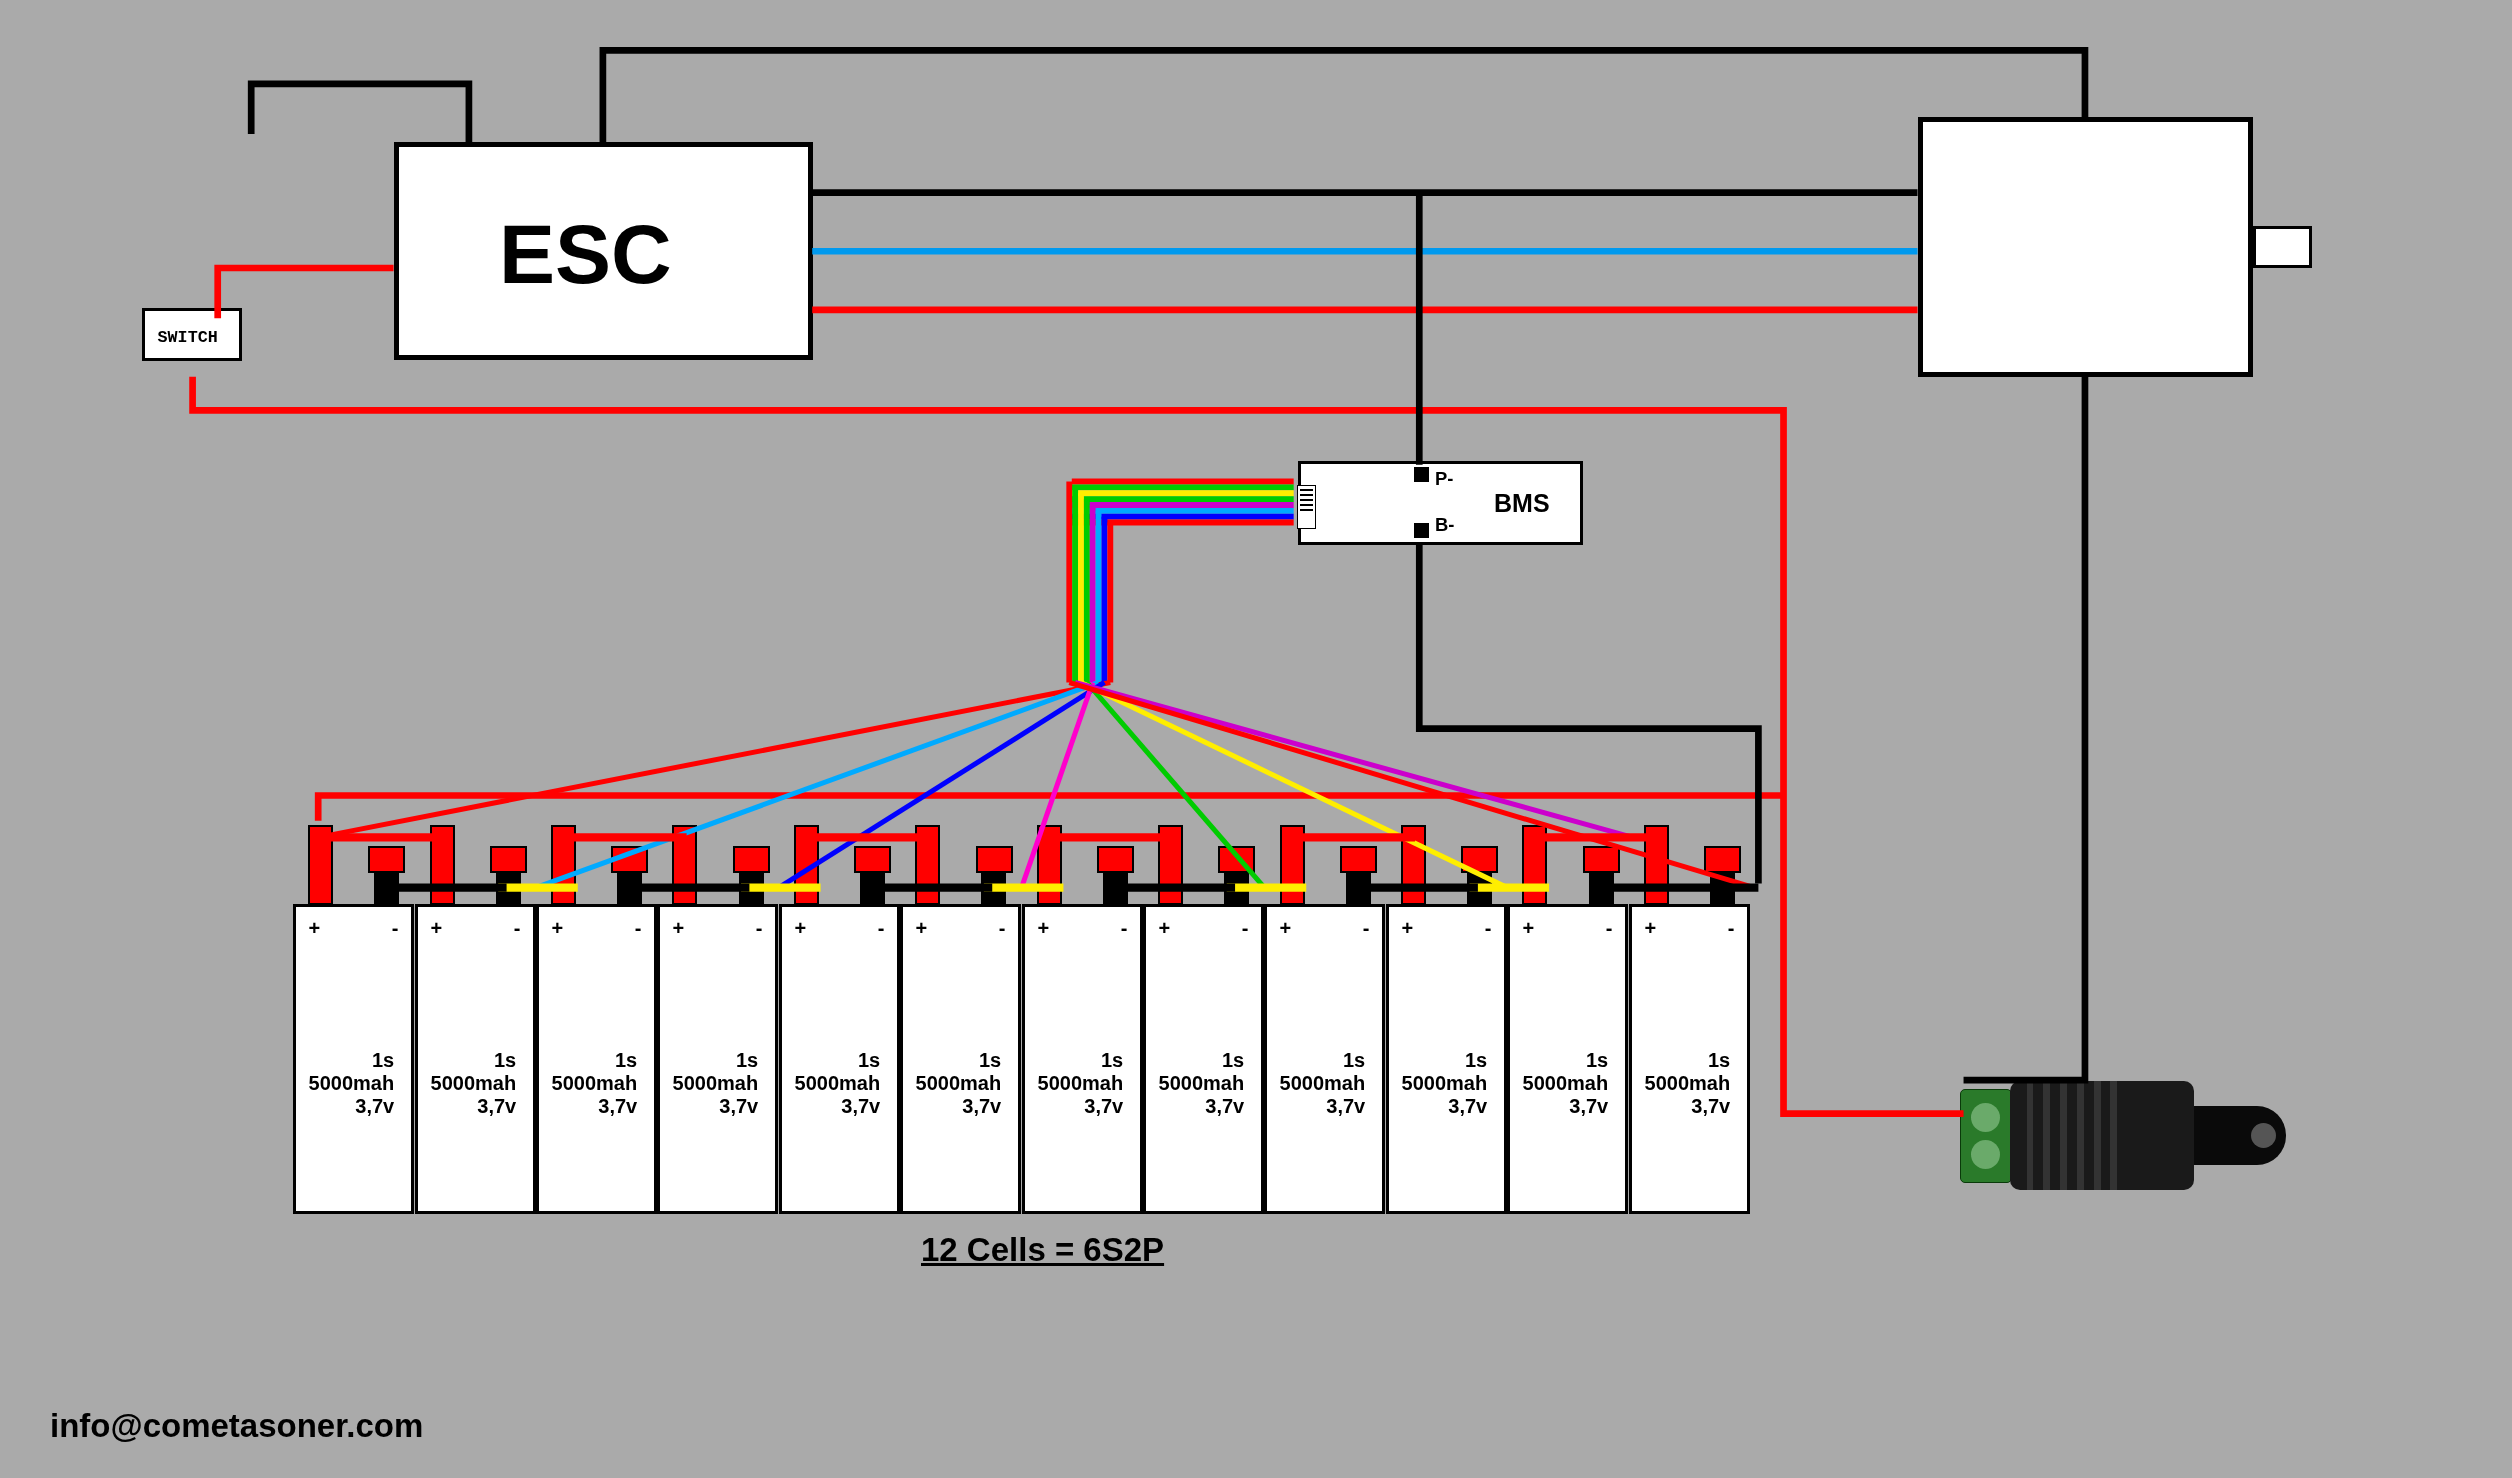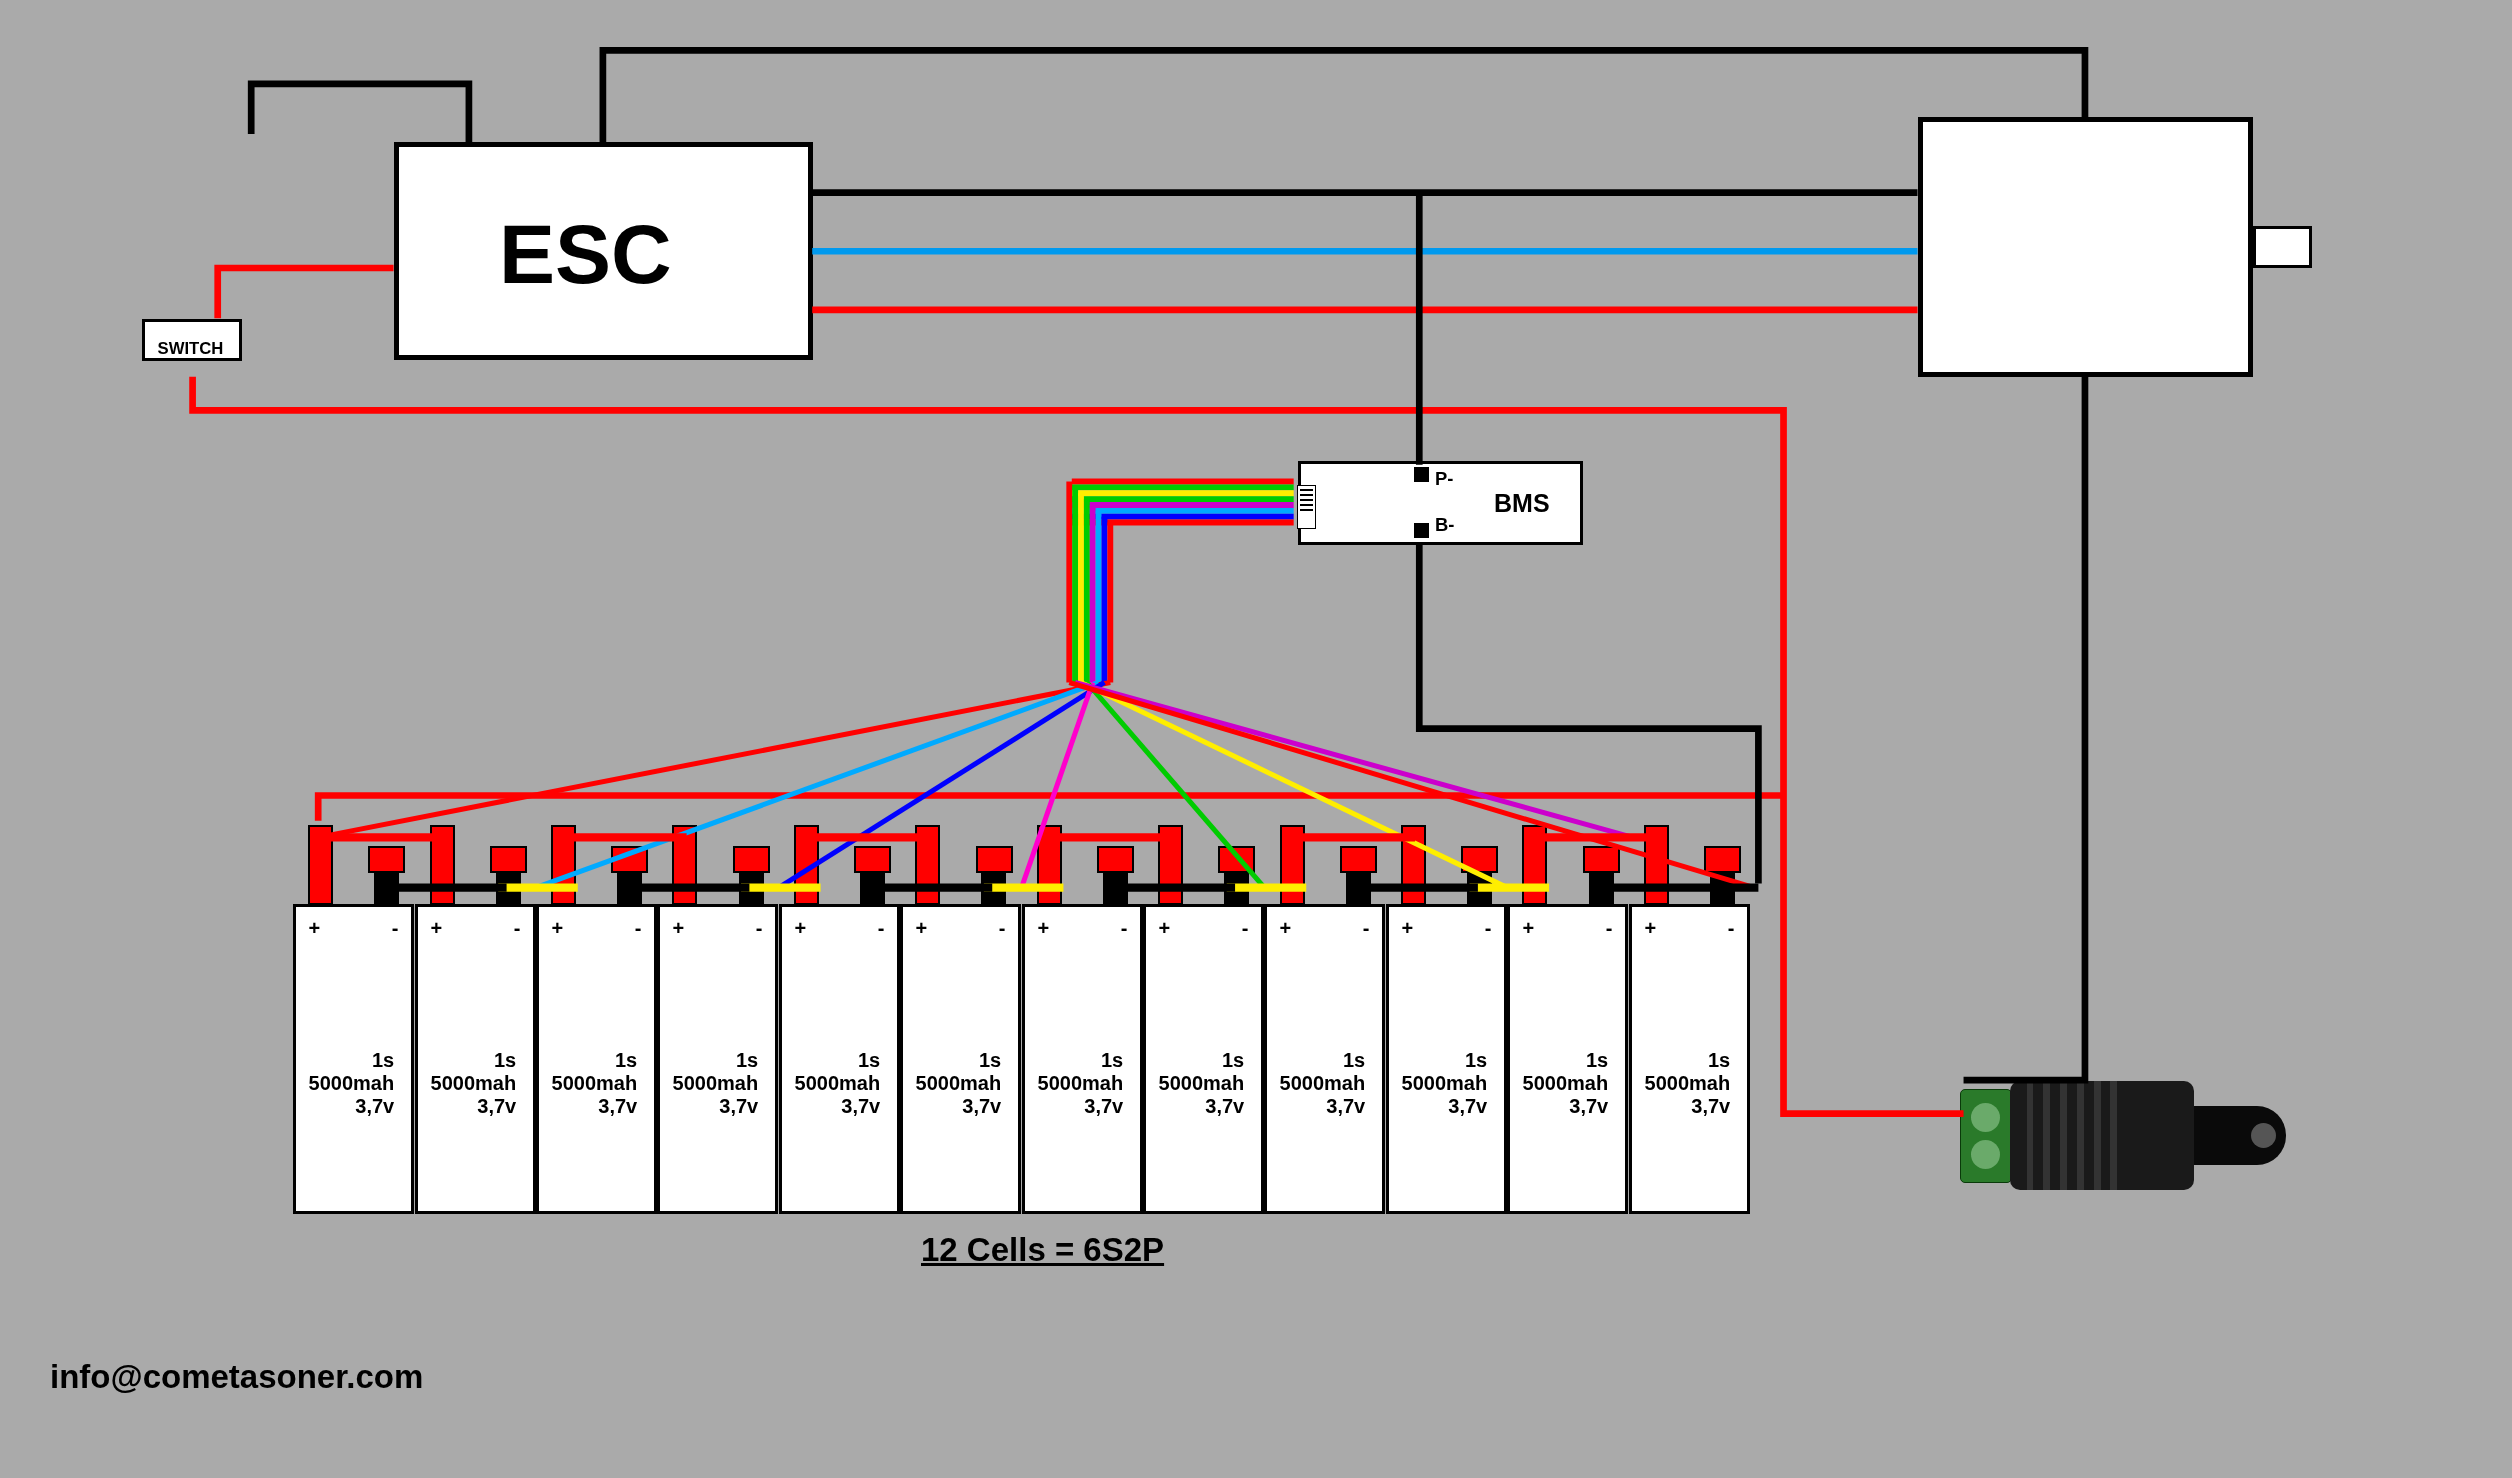"SWITCH" div.block { font-family: none -> Liberation Mono, monospace; height: 42px -> 53px; top: 319px -> 308px }
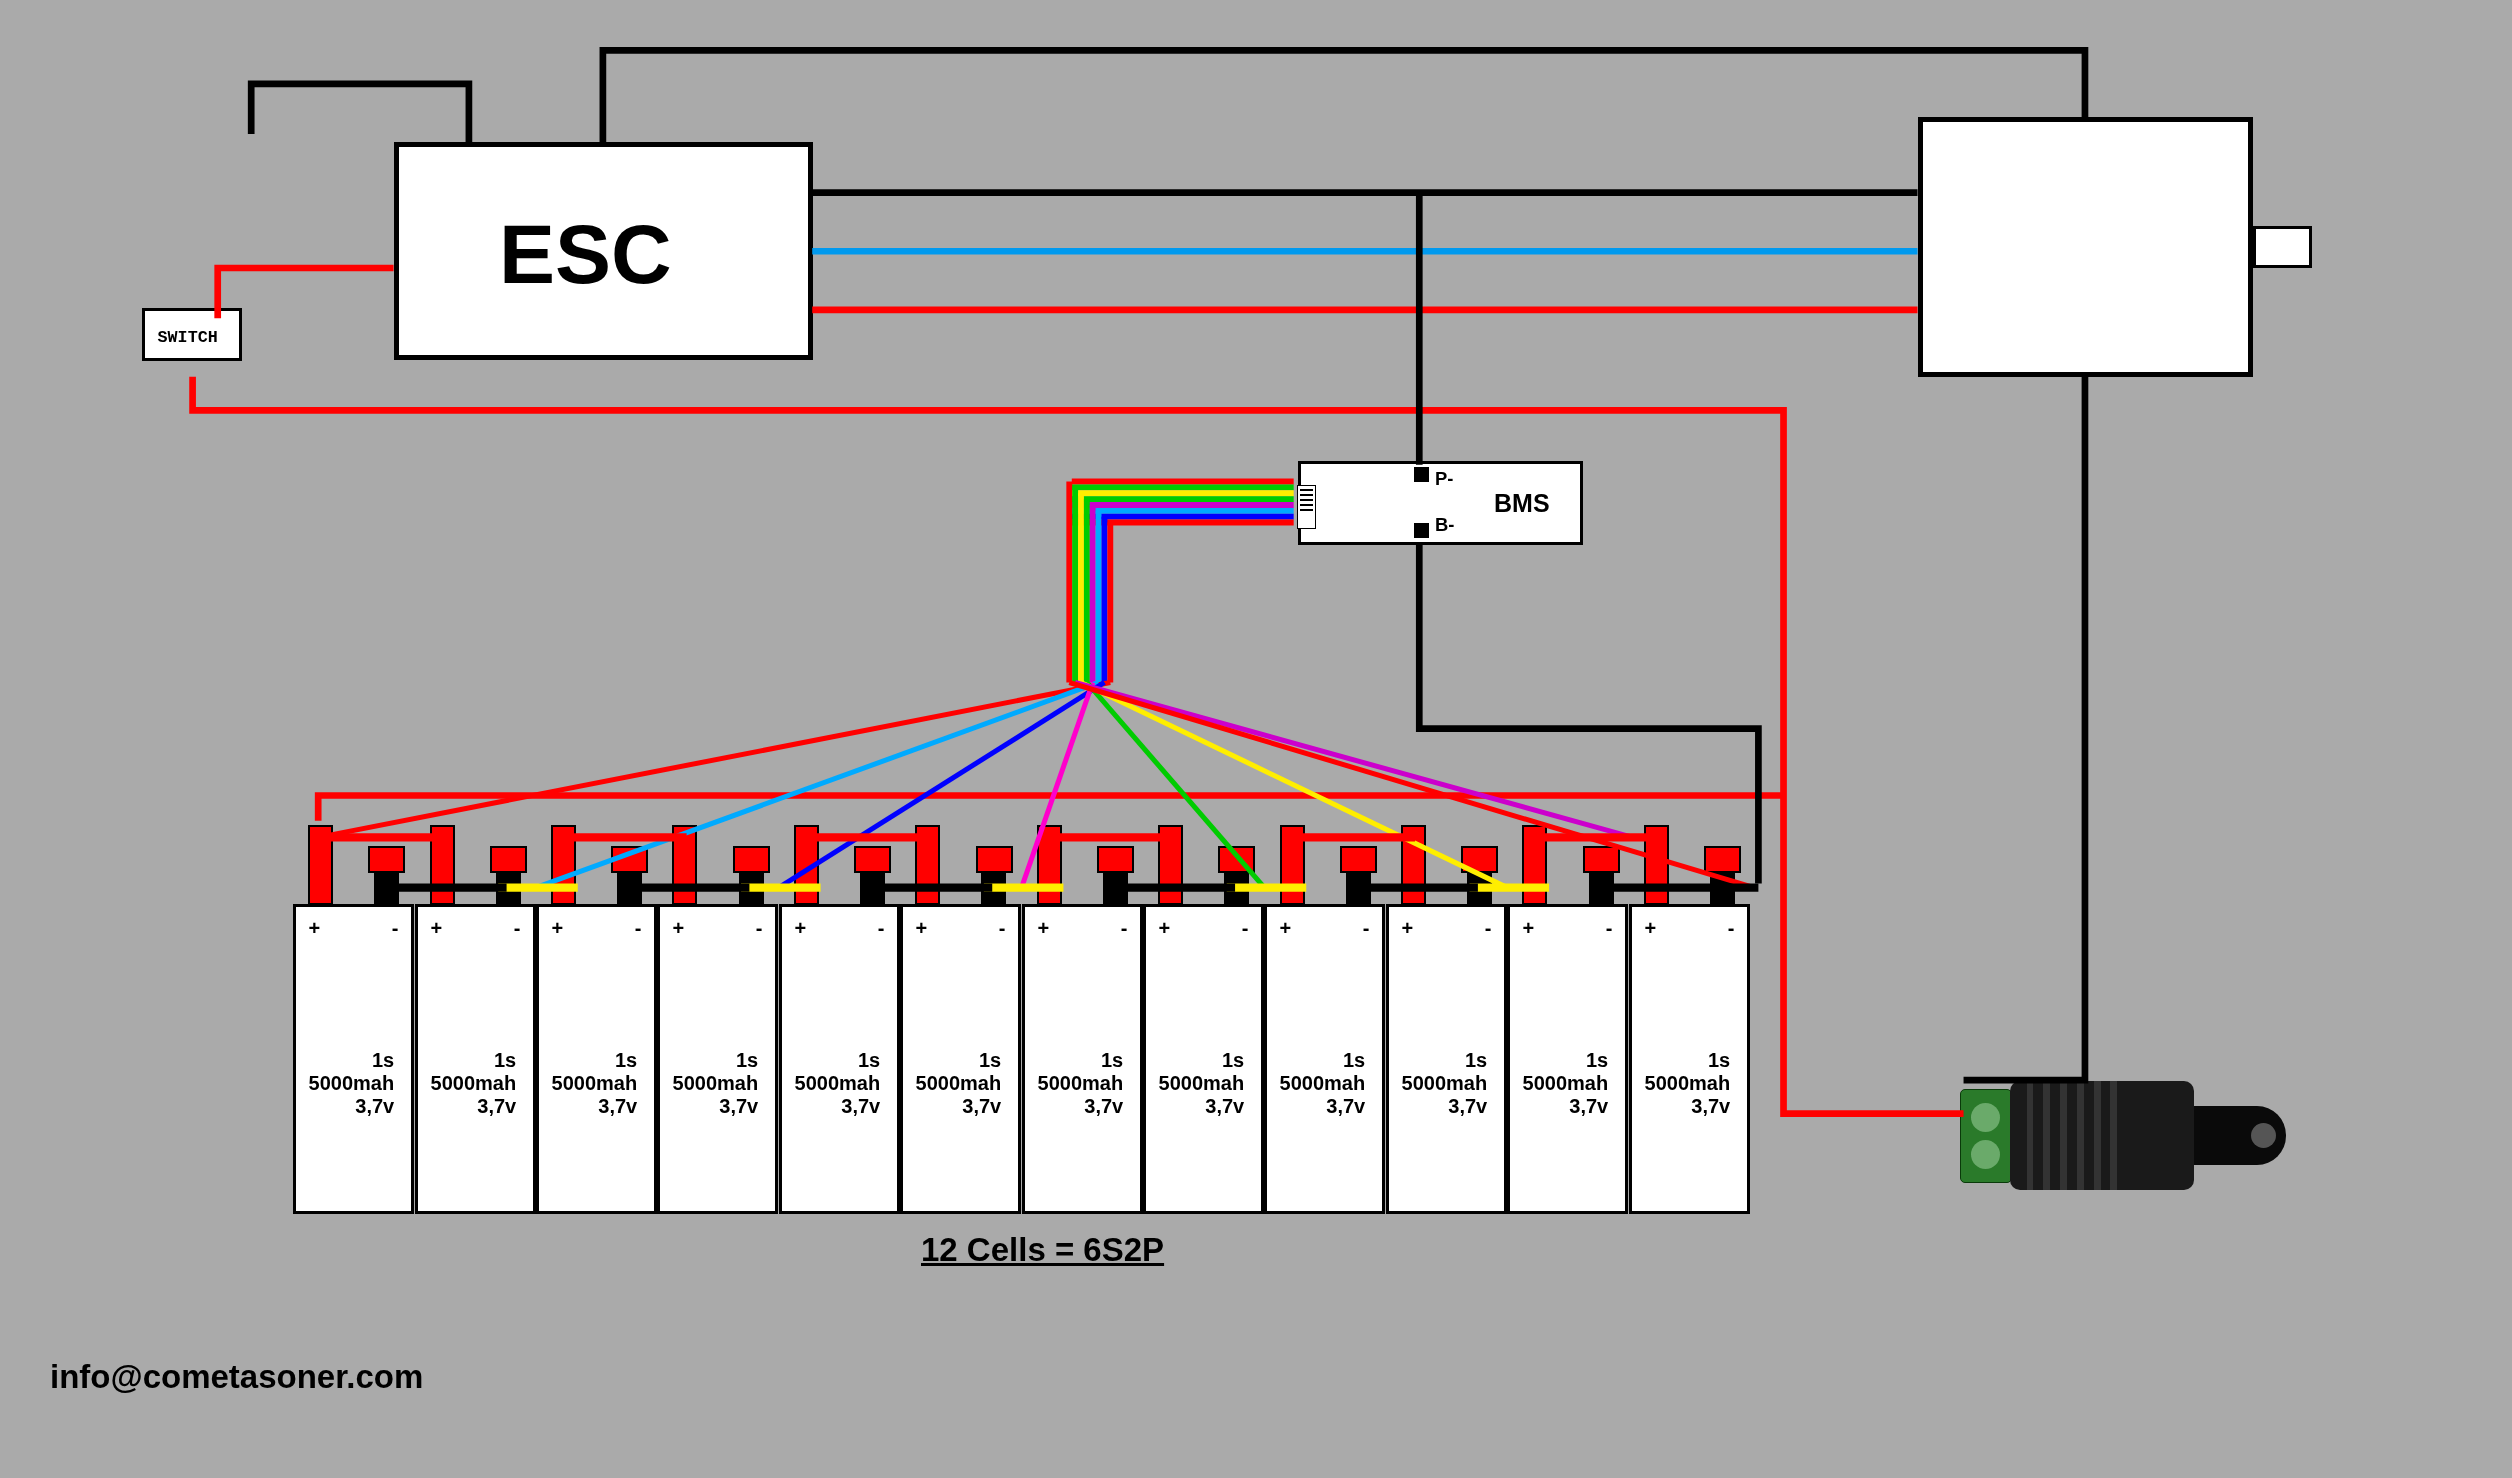"info@cometasoner.com" div.label { top: 1358px -> 1407px }
